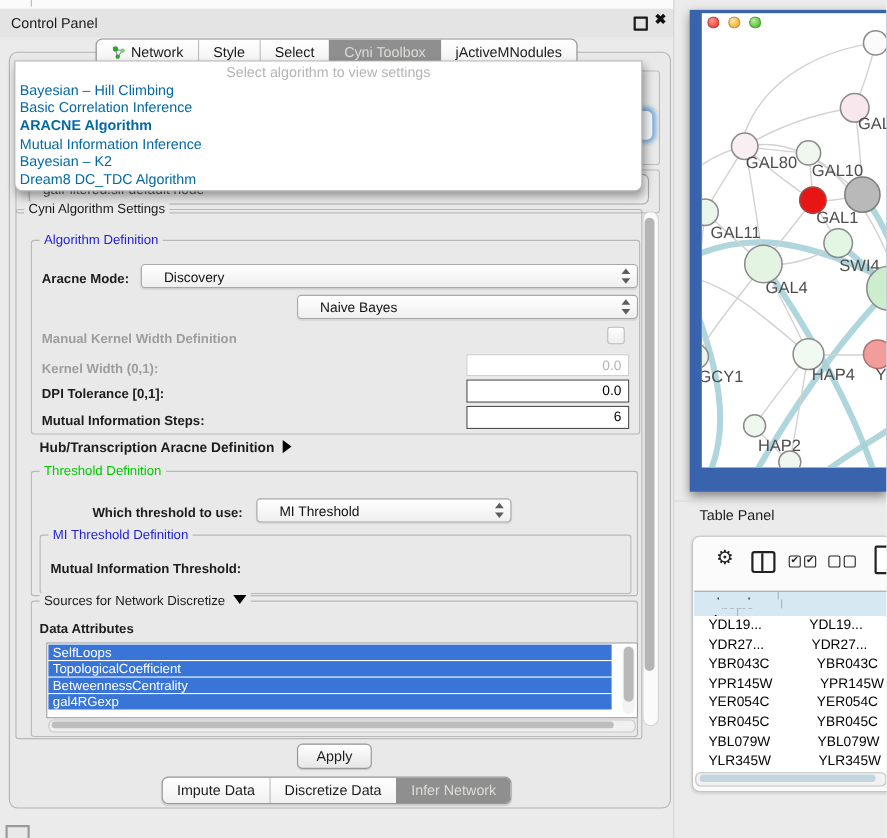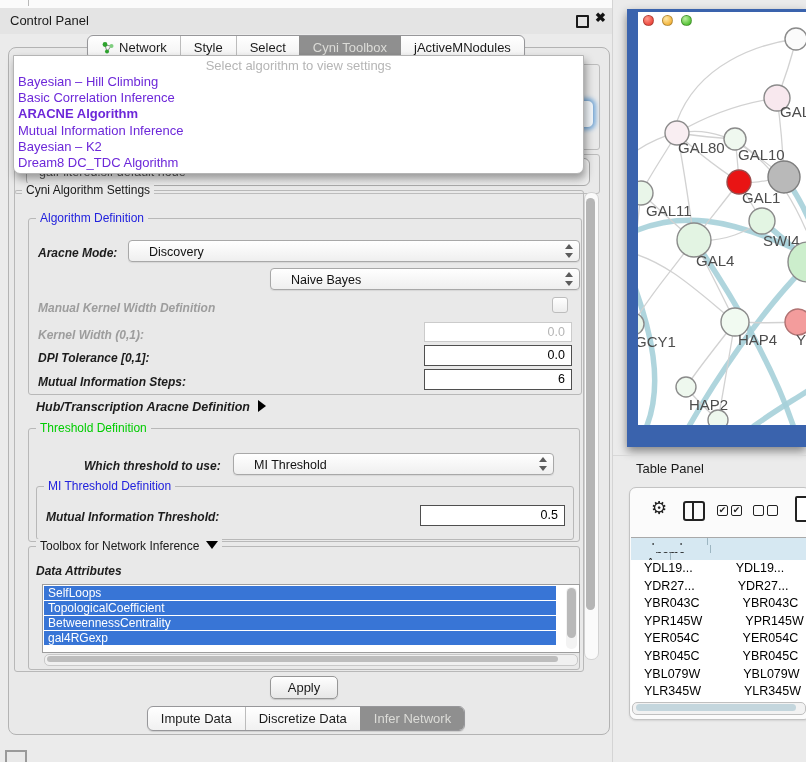"Bayesian – Hill Climbing" .menu-item { color: #6d28d9 -> #0369a1 }
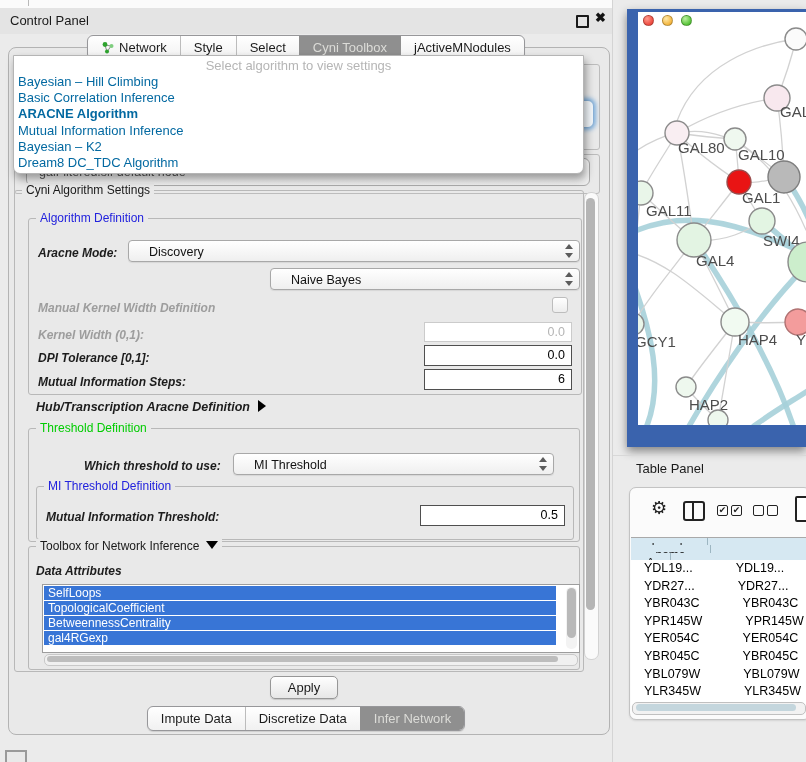"Aracne Mode:" .flabel { font-style: italic -> none }
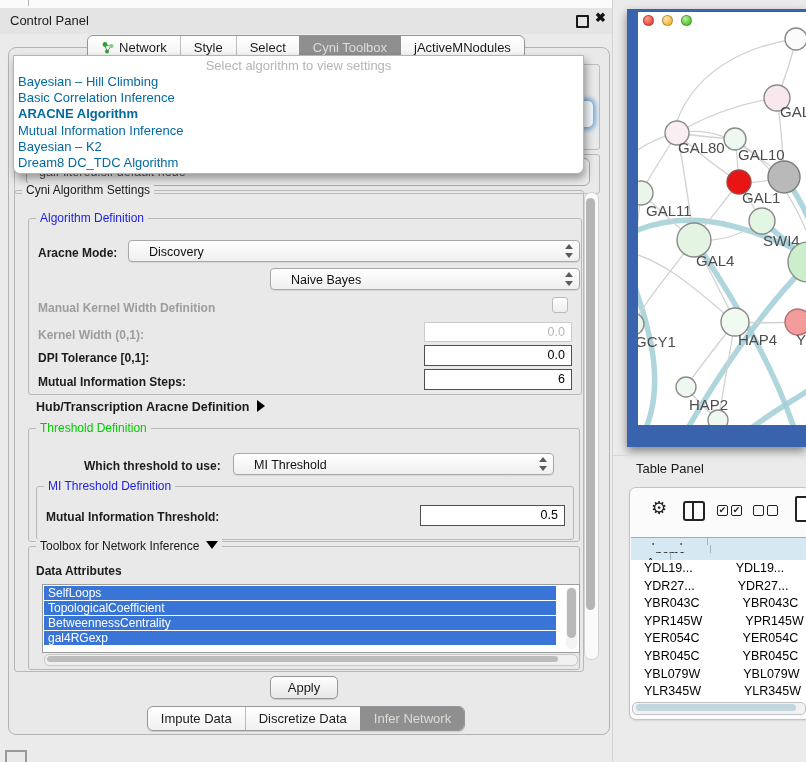"MI Threshold" div.combo { width: 321px -> 232px }
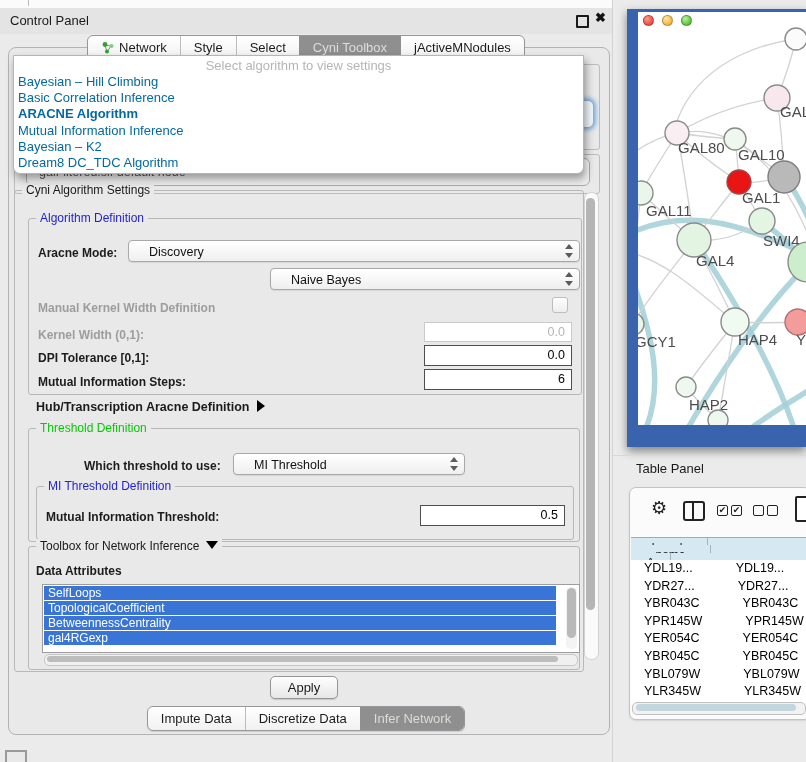"0.5" div.field { html: <div>0.5</div> -> none }
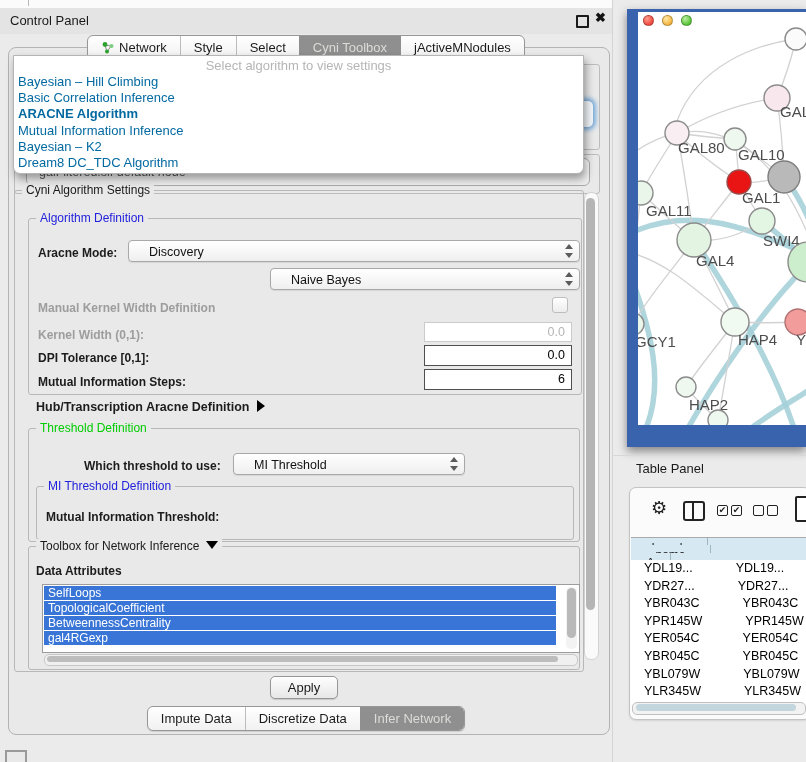"Toolbox for Network Inference" span { text: Toolbox for Network Inference -> Sources for Network Discretize }
